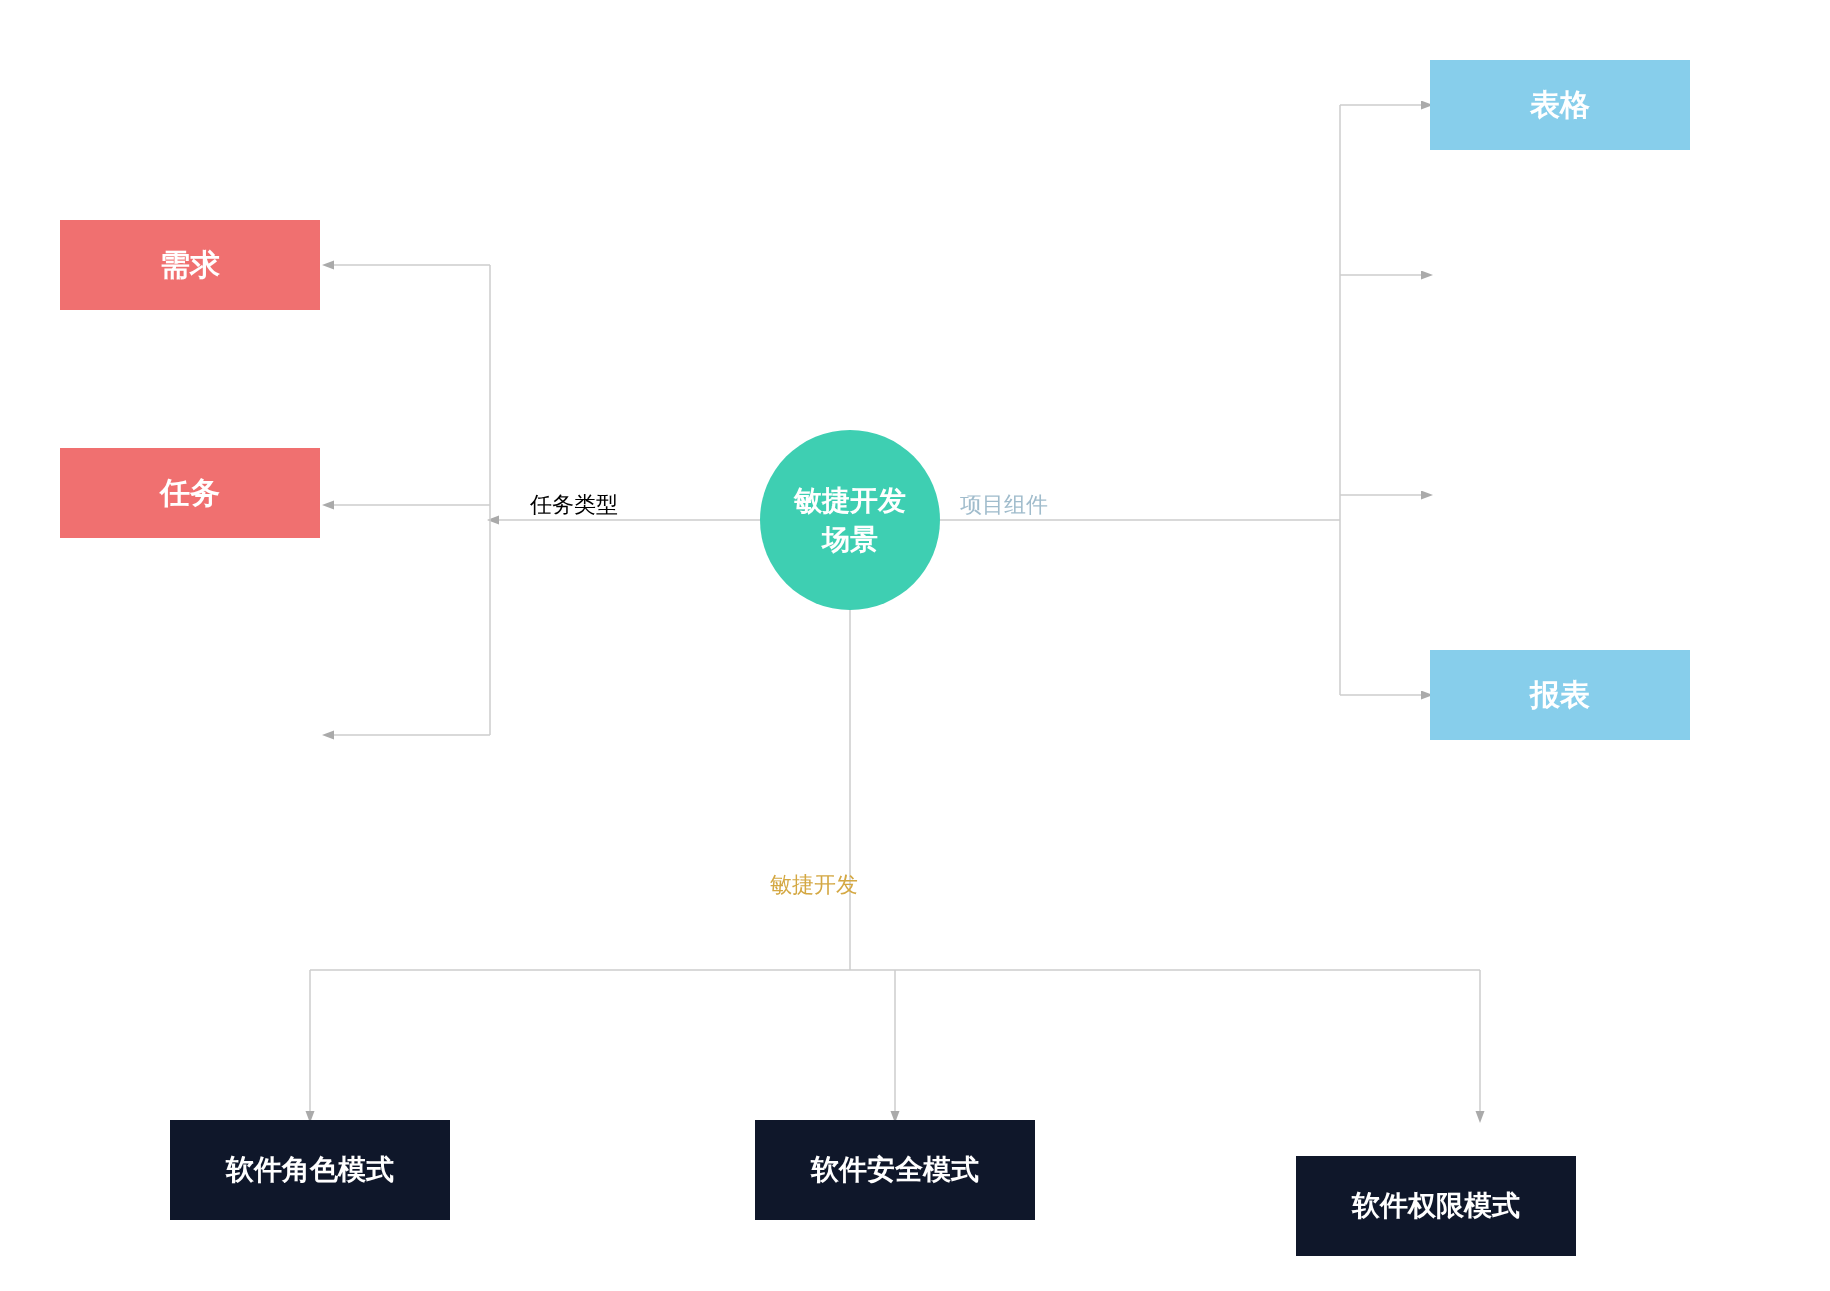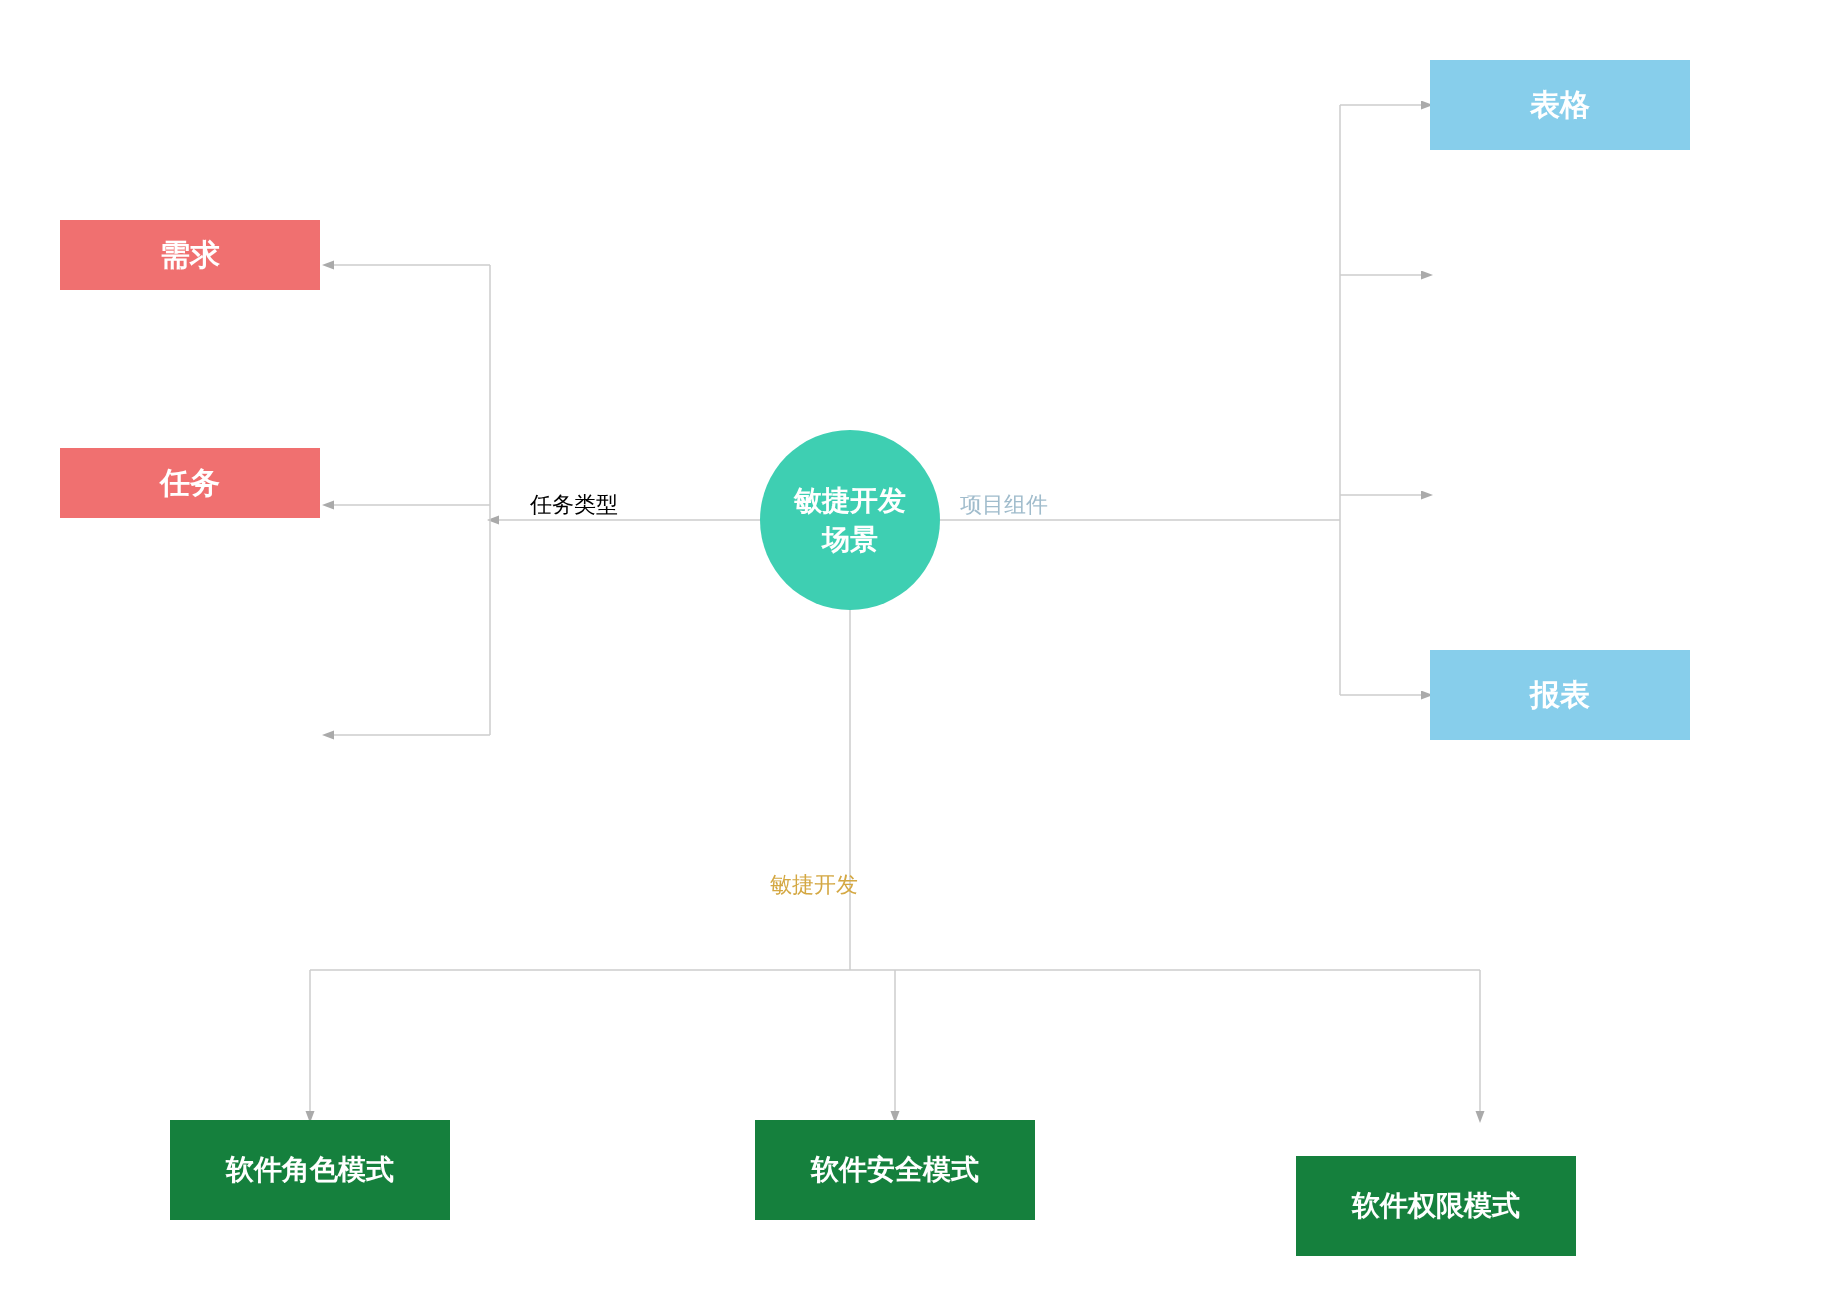"需求" .left-node { height: 70px -> 90px }
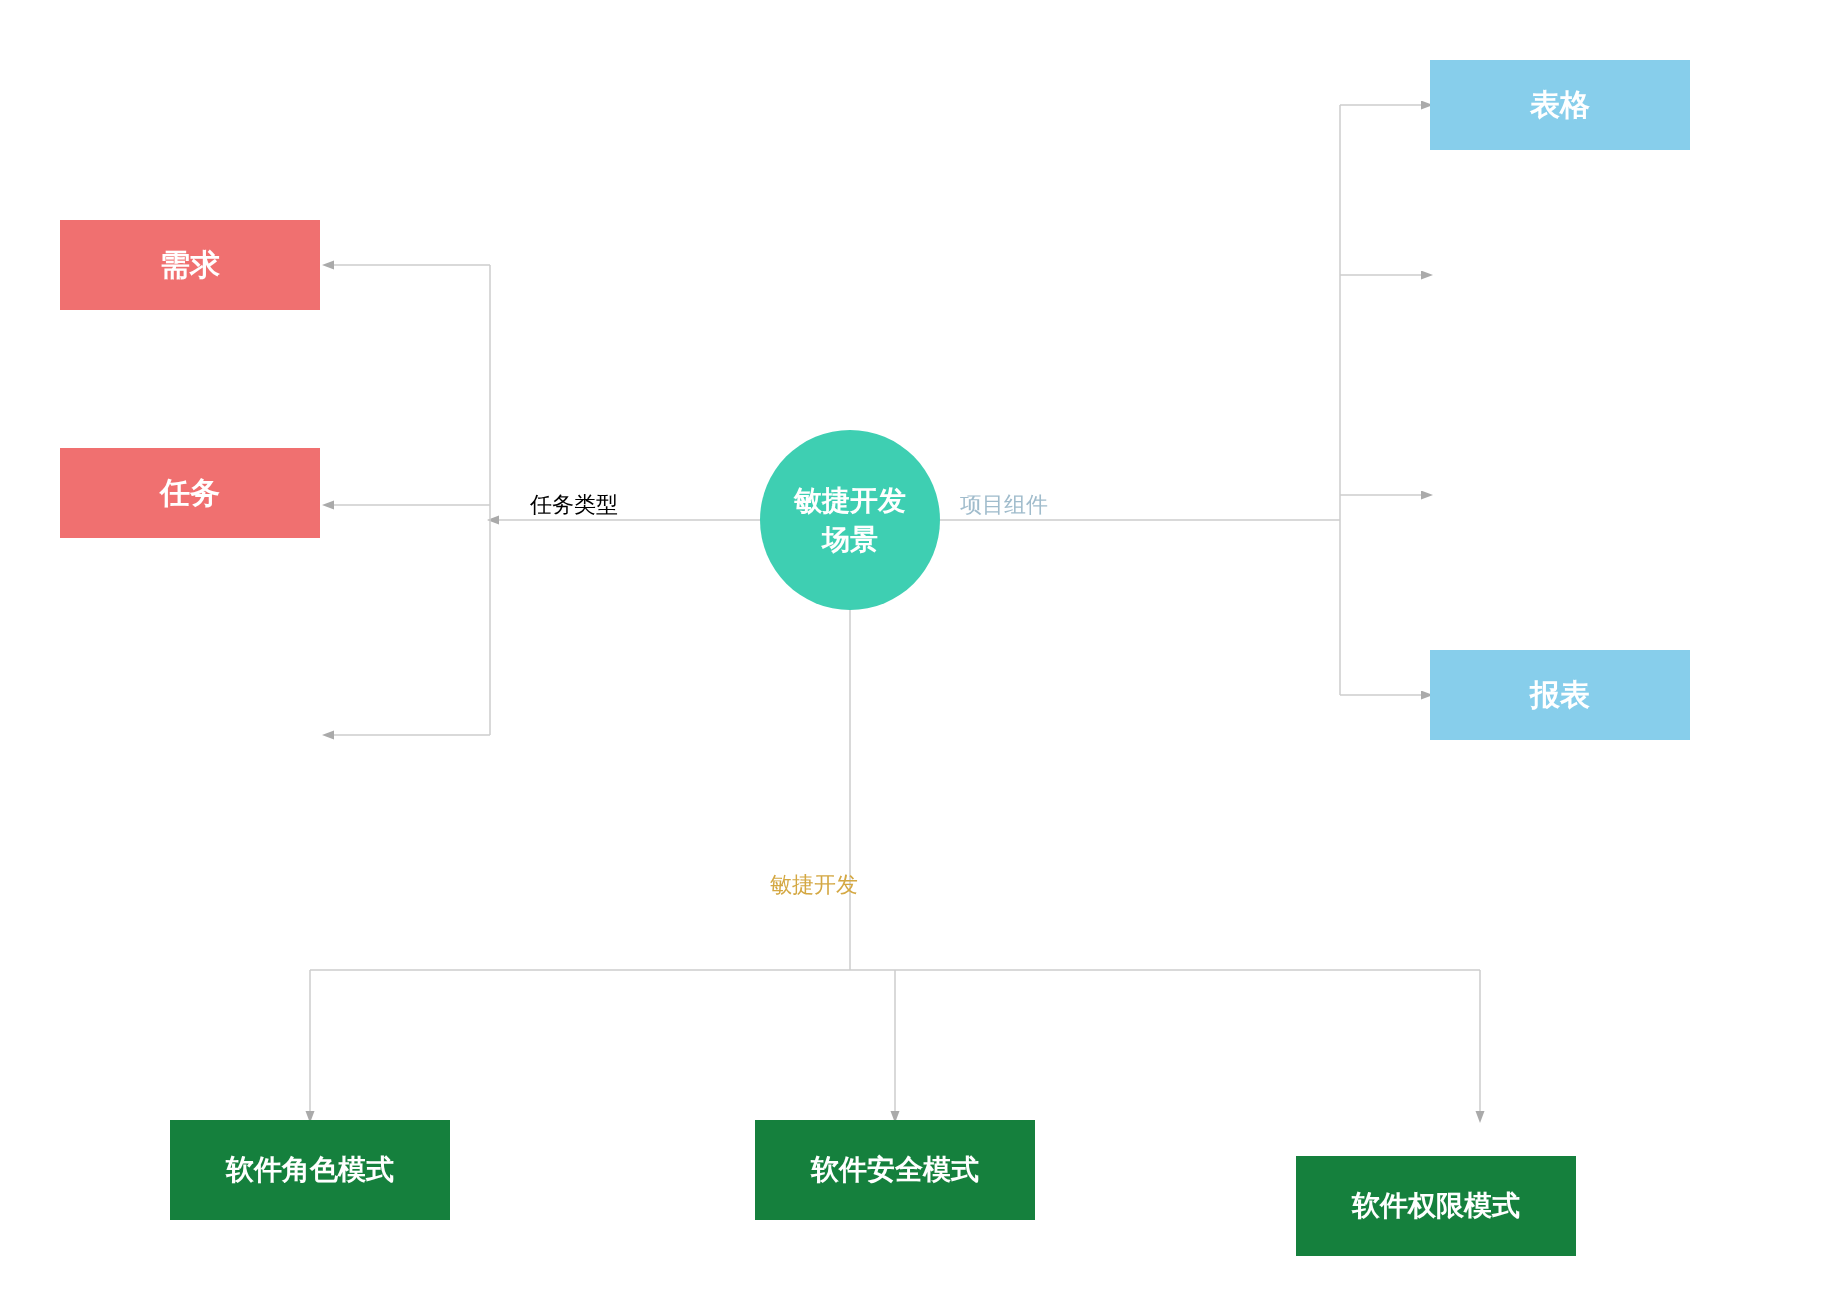"软件角色模式" .bottom-node { background: #15803d -> #0f172a }
